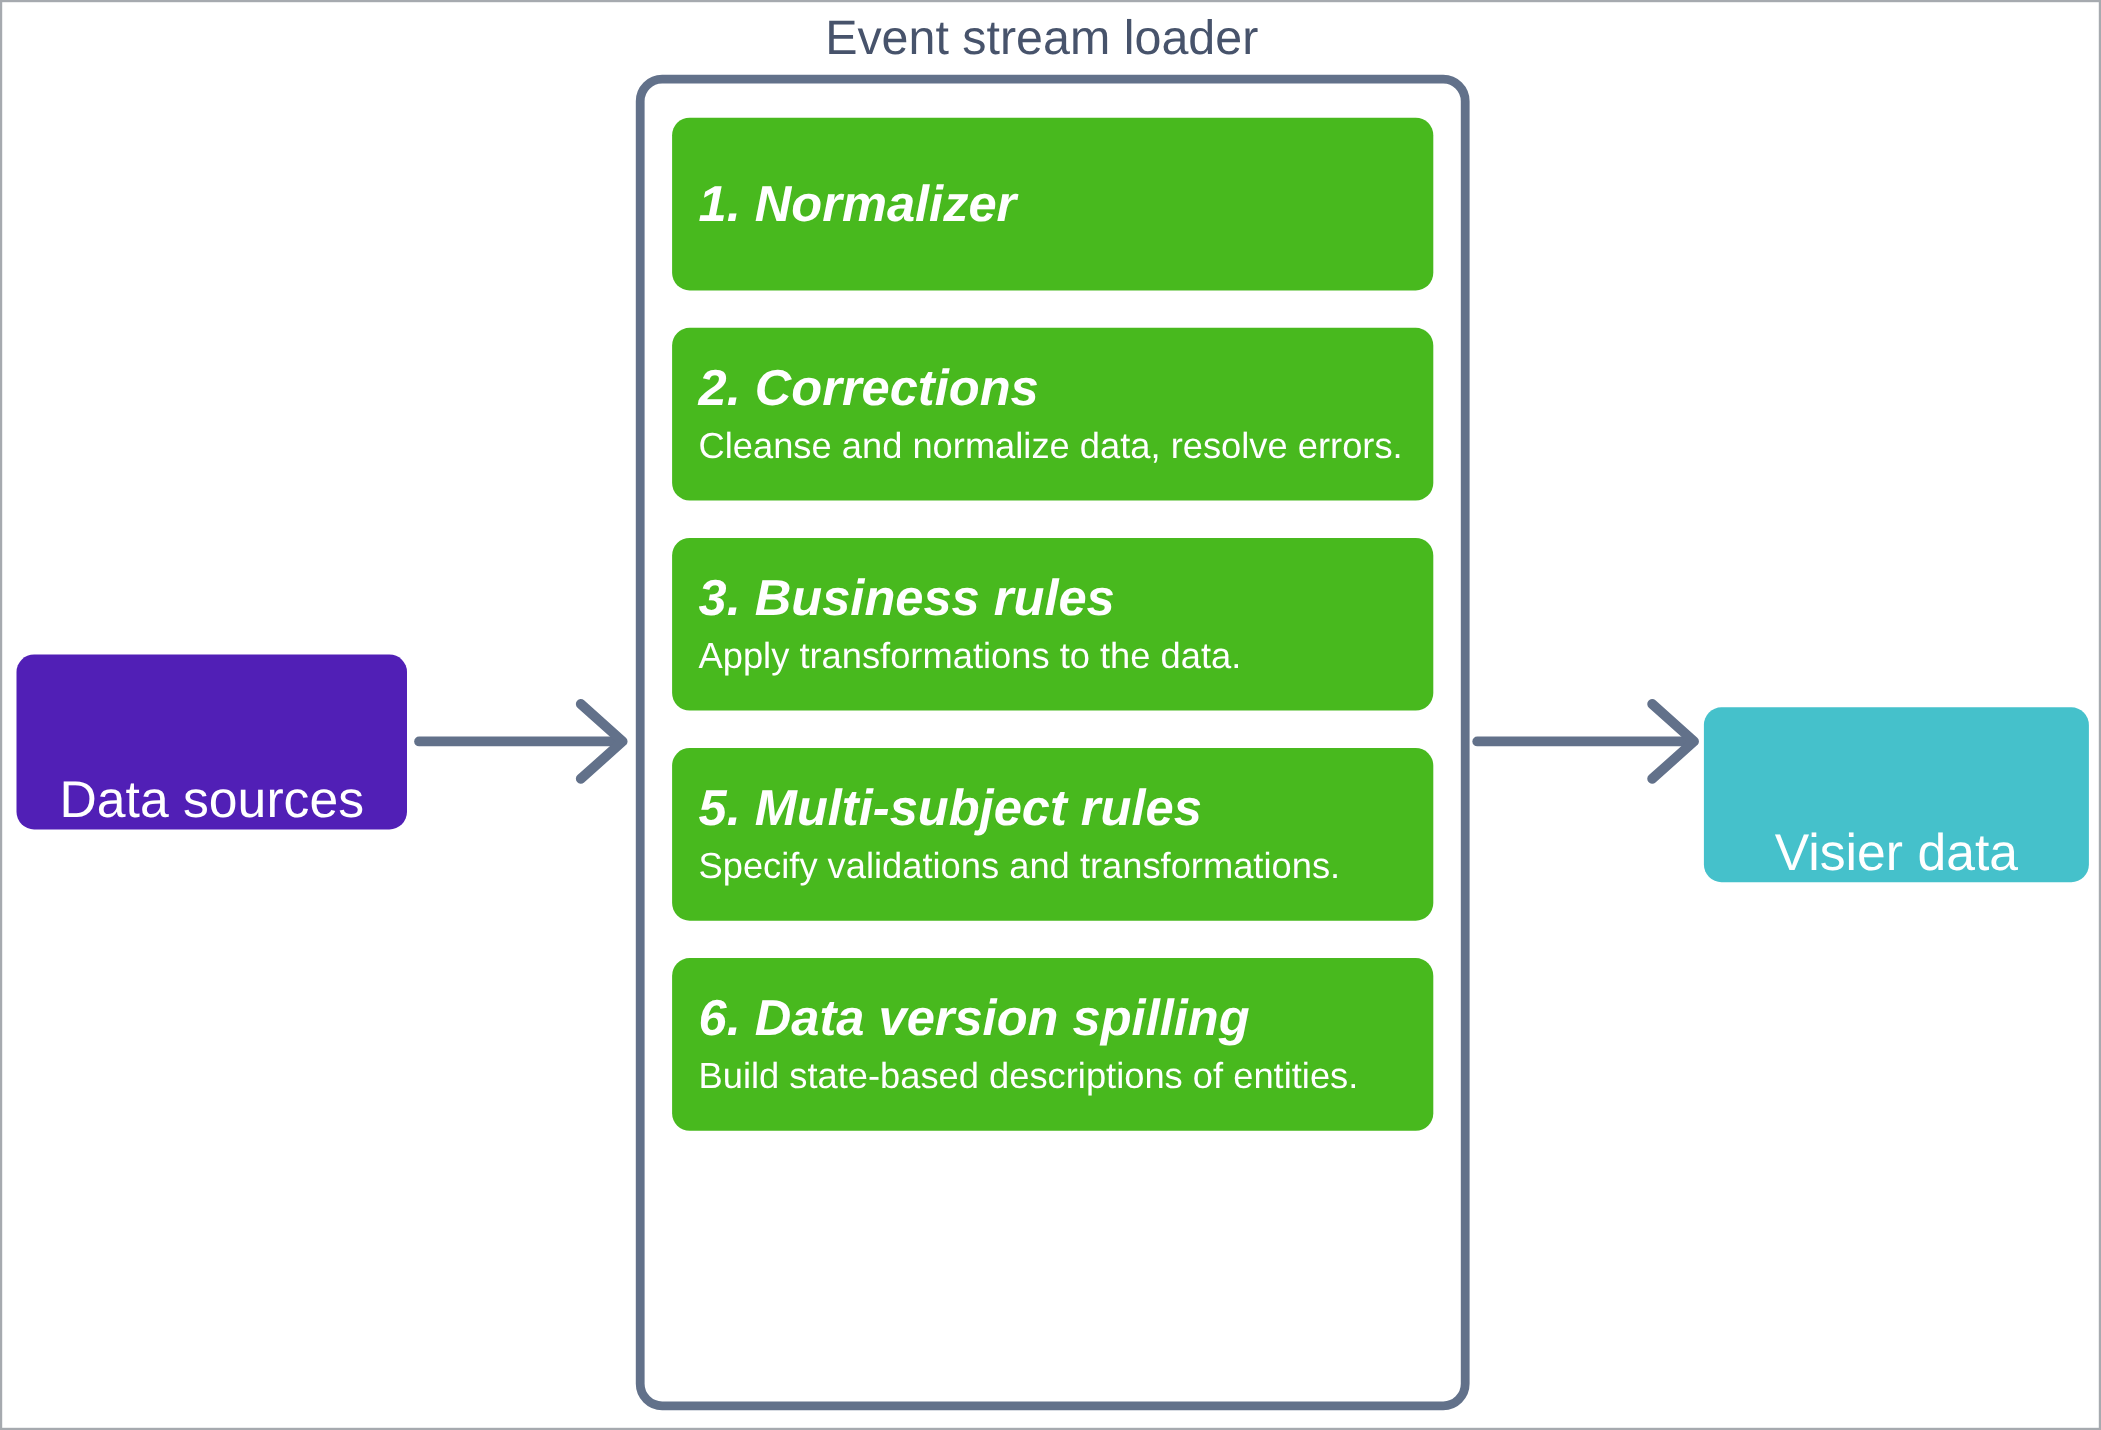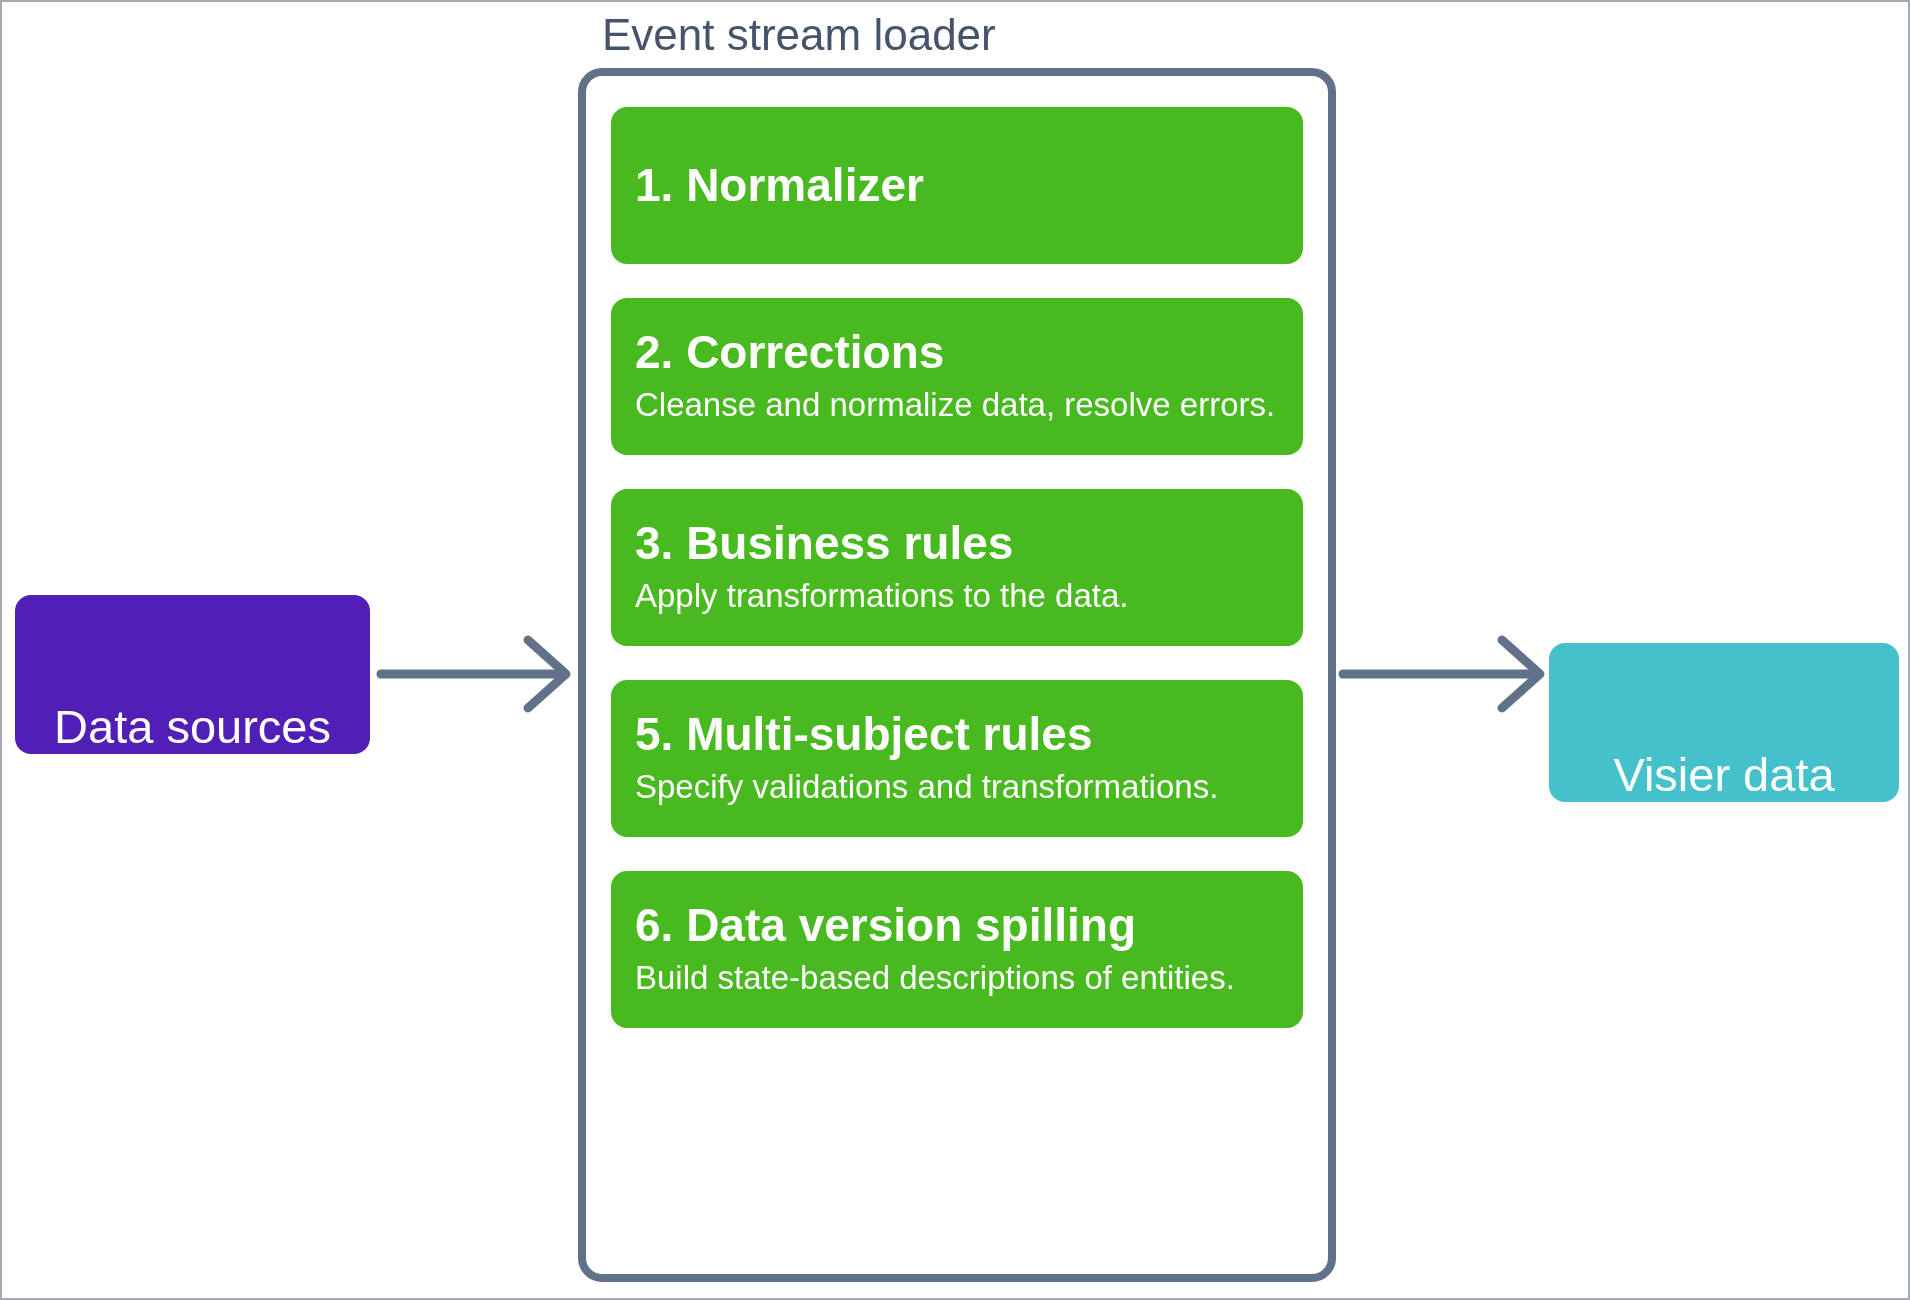"Event stream loader" .diagram-title { left: 600px -> 566px; text-align: left -> center }
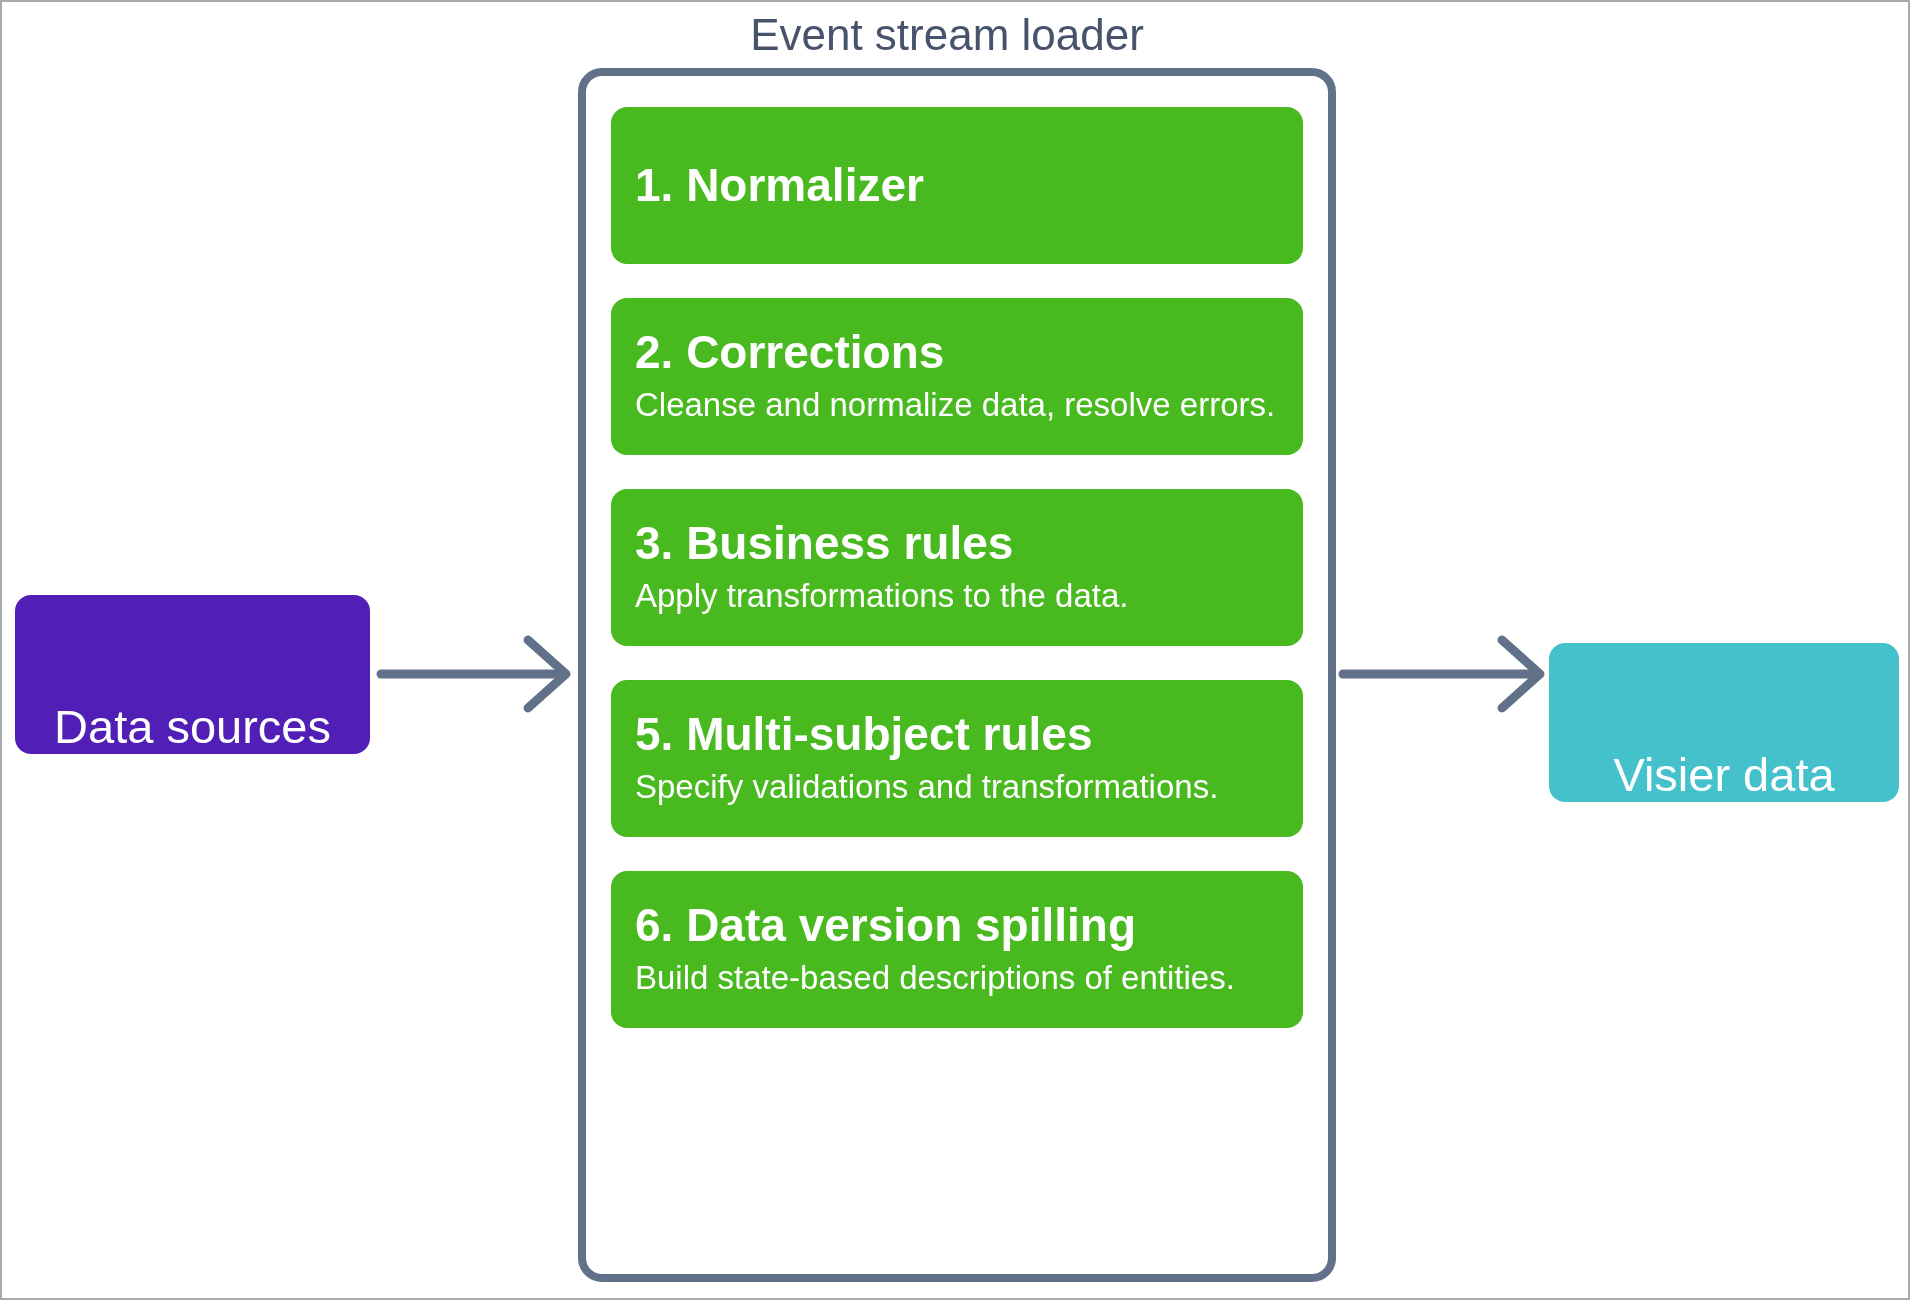"1. Normalizer" .stage-title { font-style: none -> italic }
